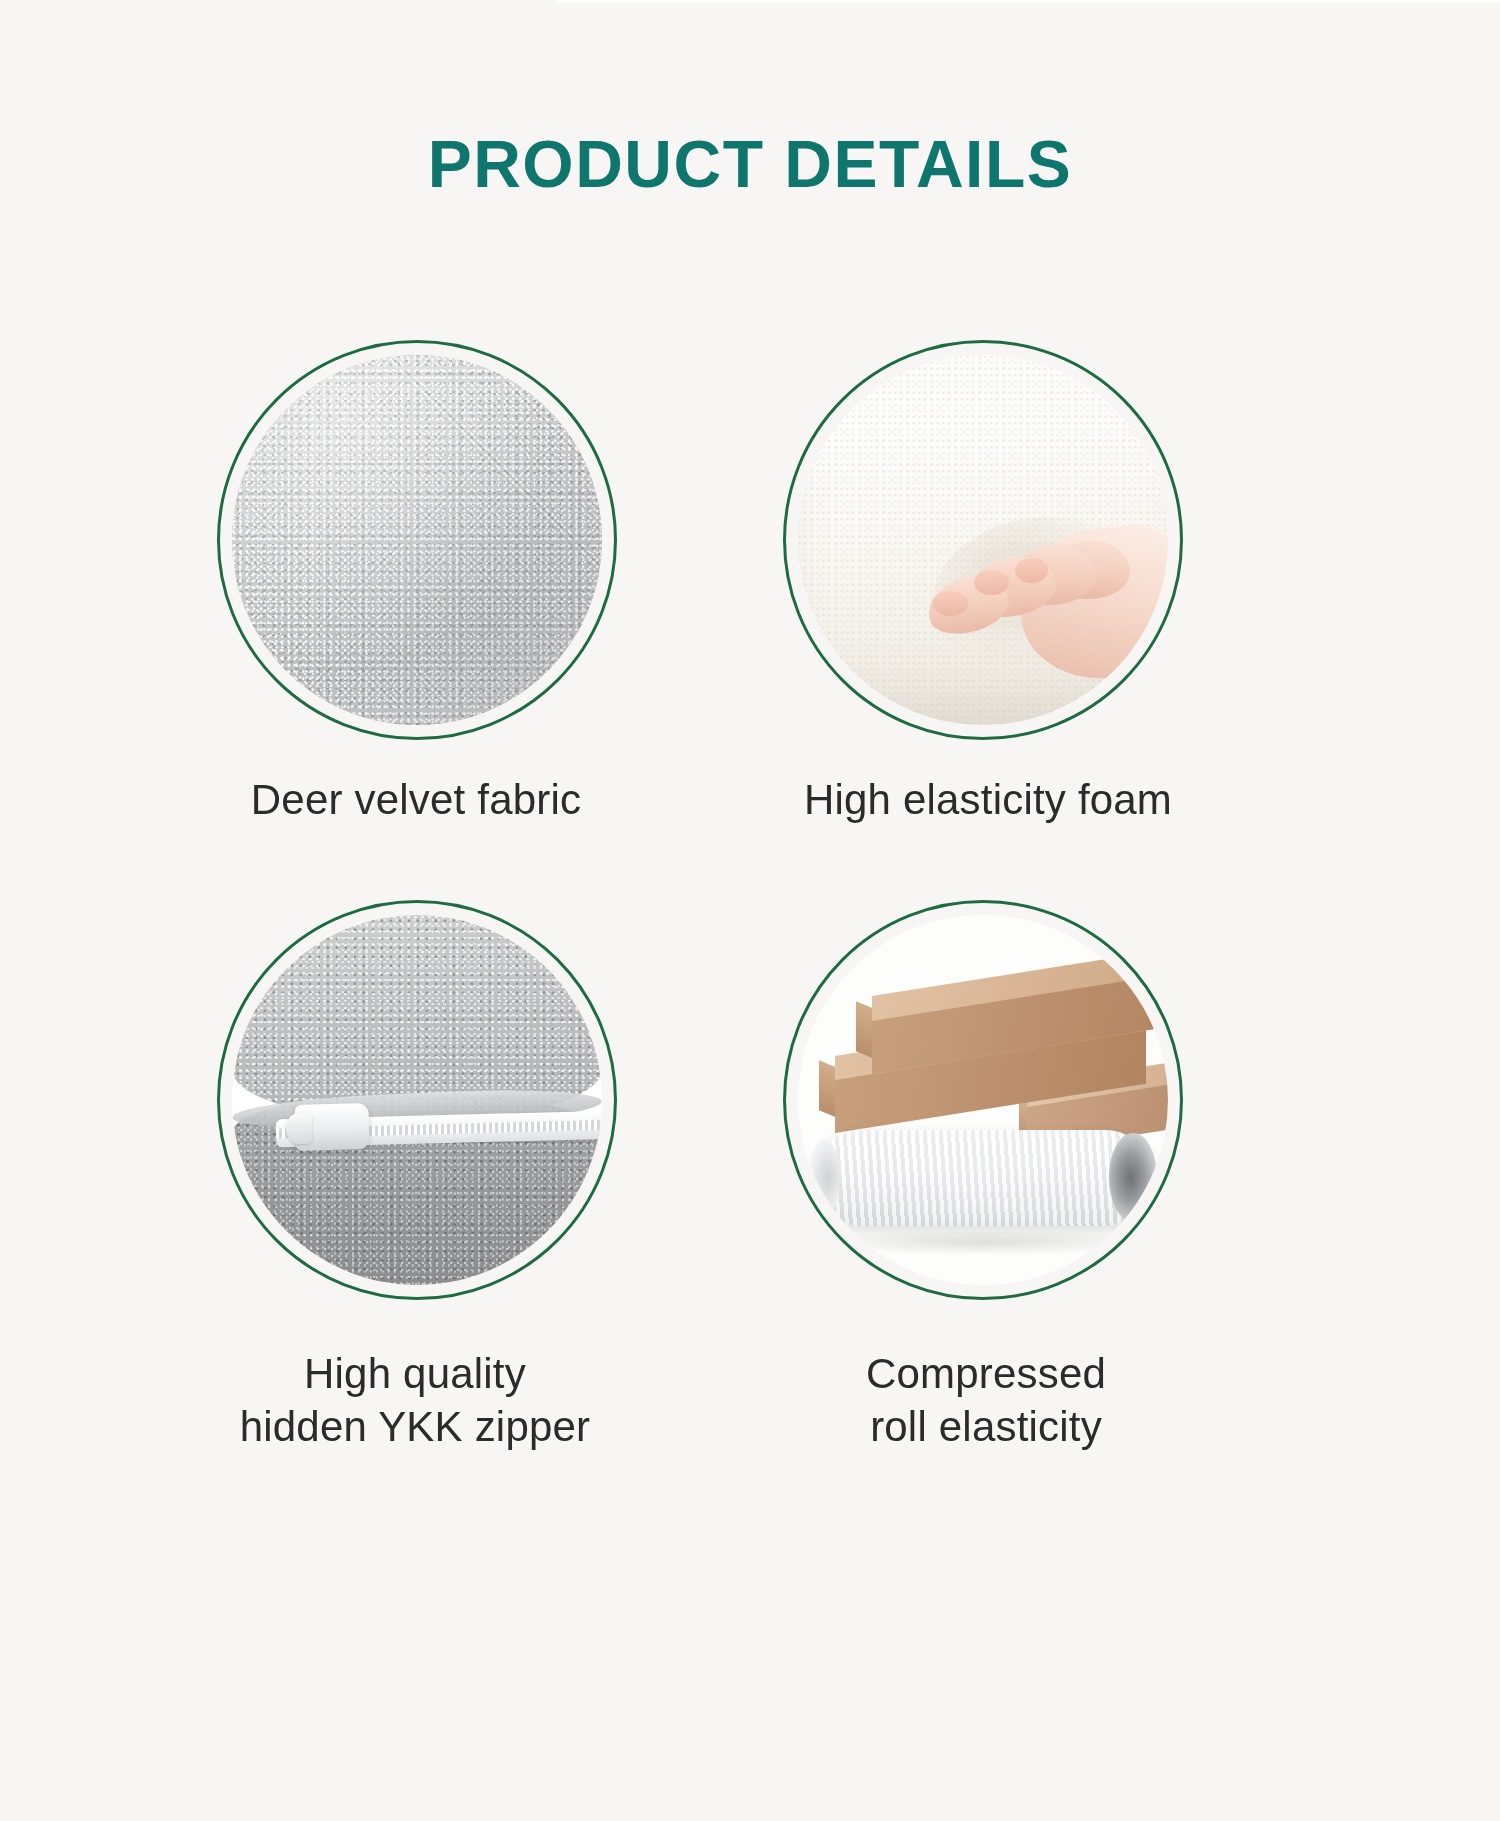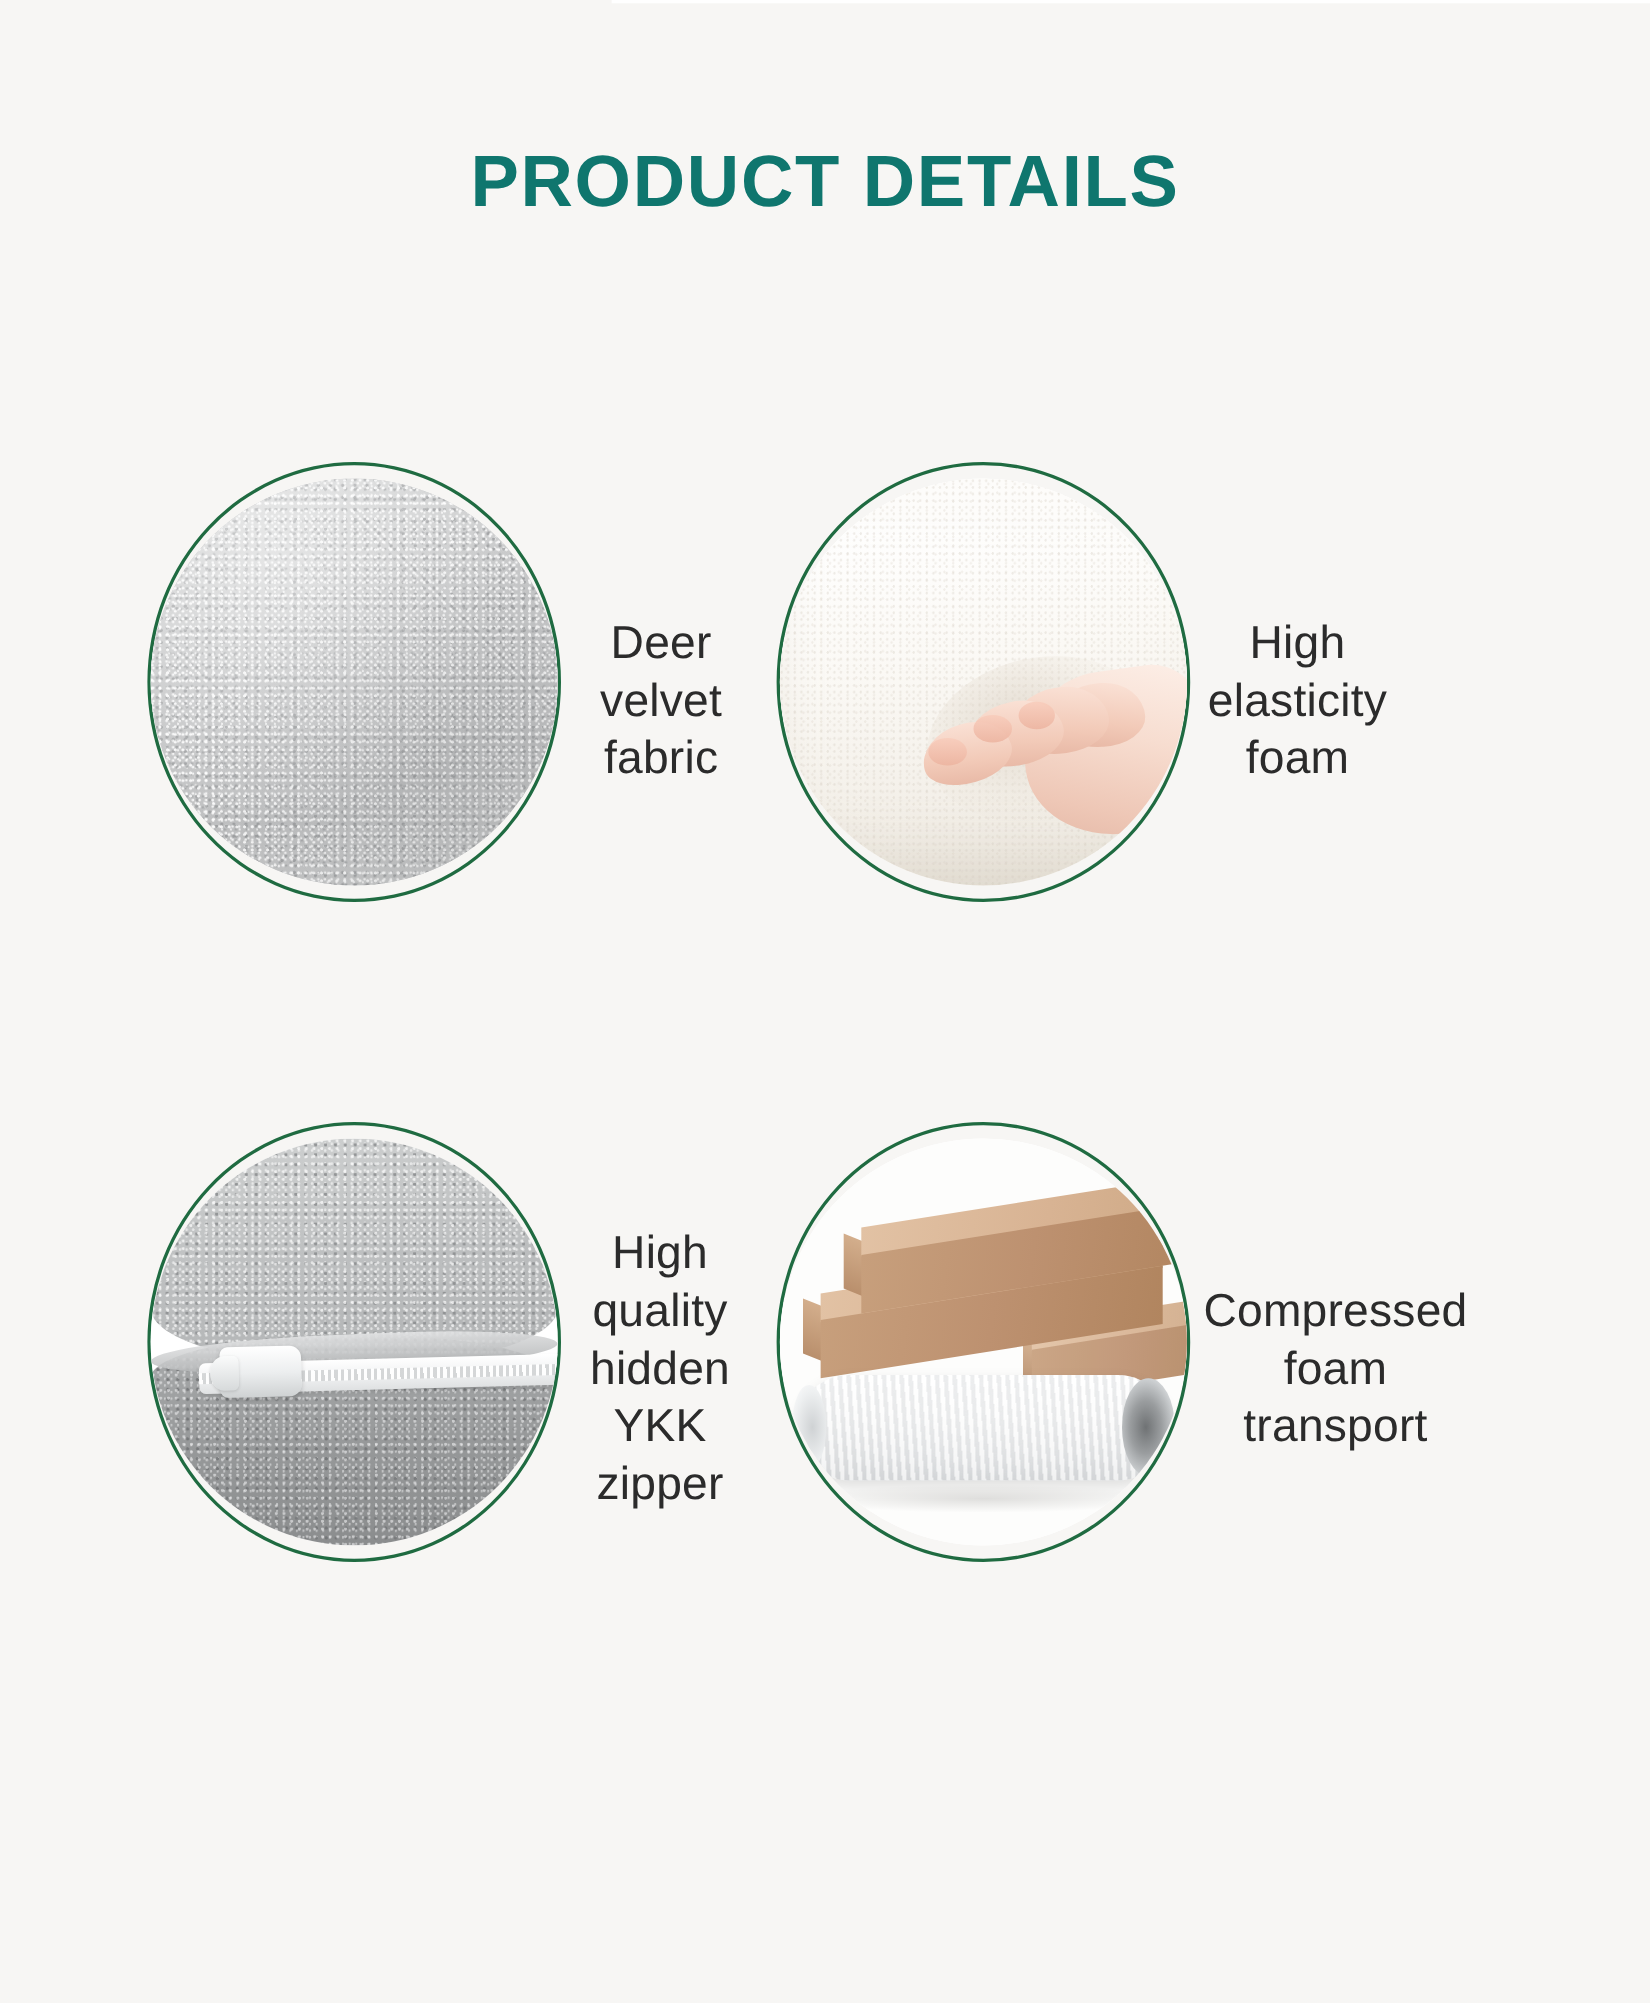"Deer velvet fabric" .cell { flex-direction: row -> column }
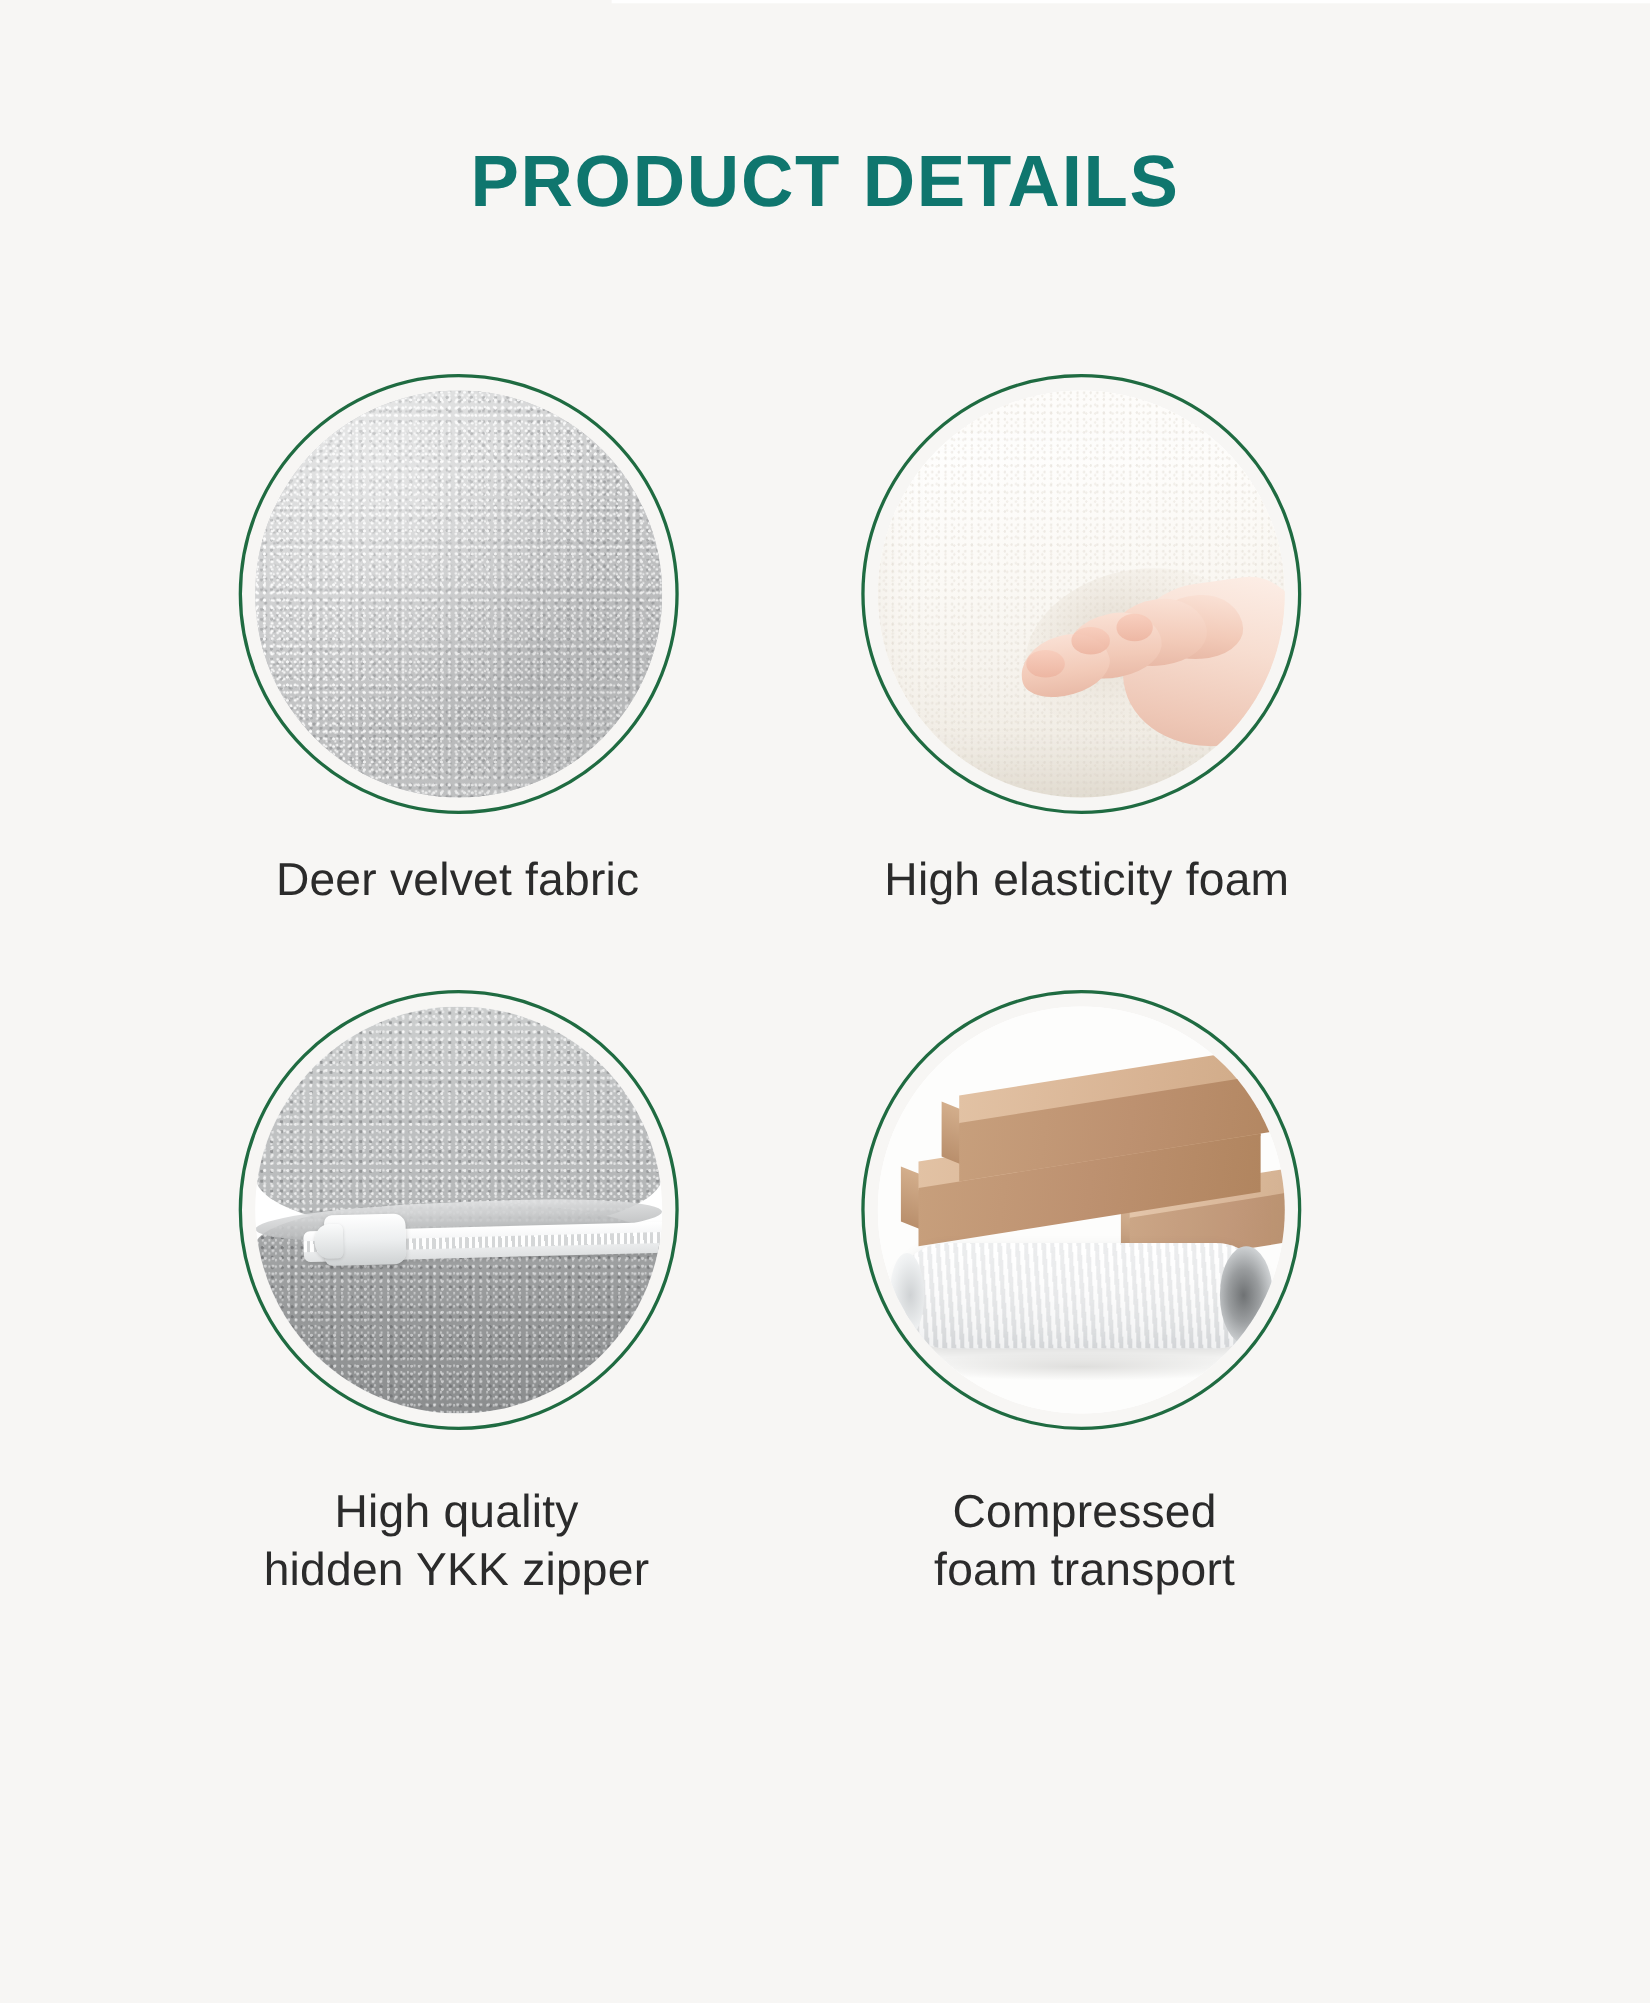"Compressed" div.caption { text: foam transport -> roll elasticity }
